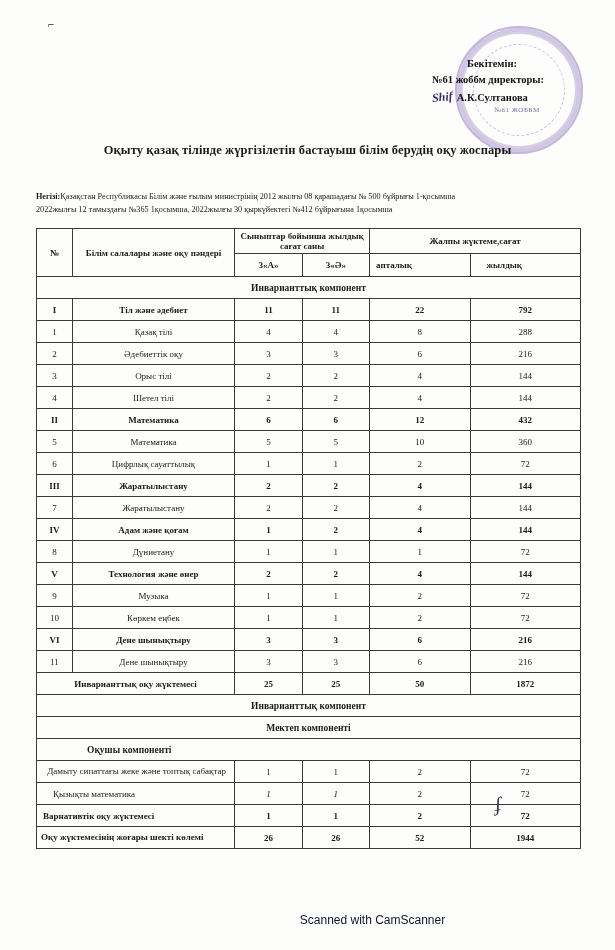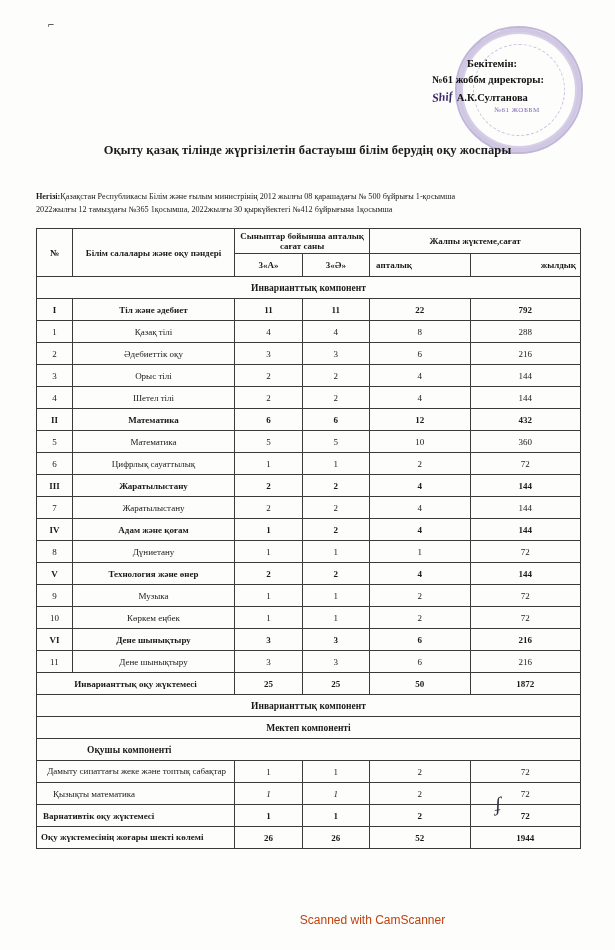"Сыныптар бойынша апталық сағат саны" th { text: апталық -> жылдық }
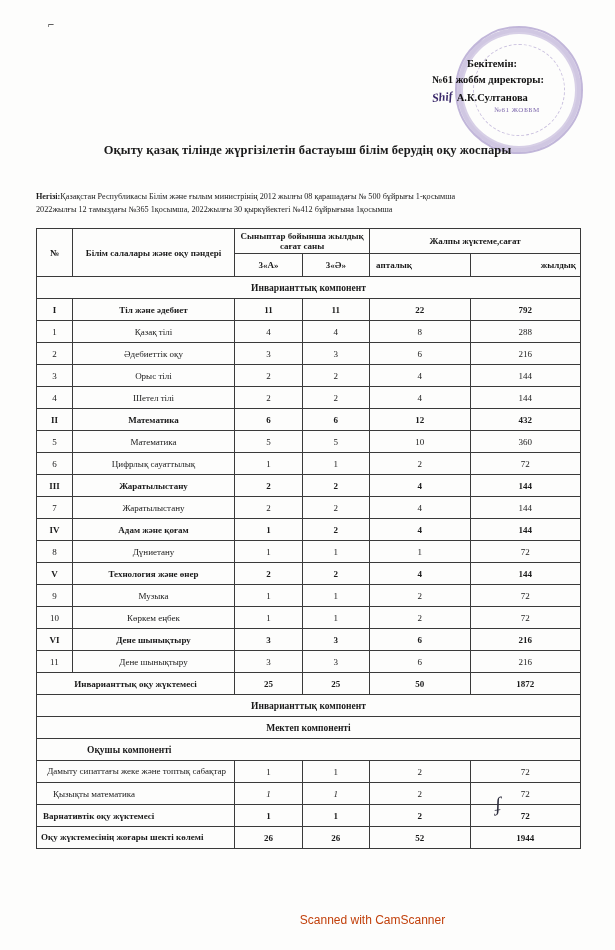"жылдық" th.c-y { text-align: right -> left }
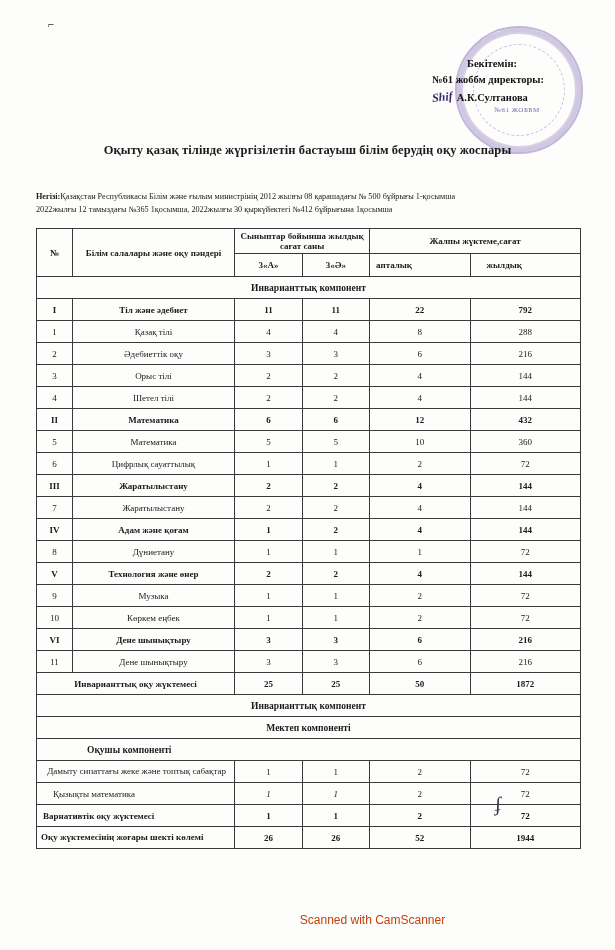"Scanned with CamScanner" .scanned { color: #c2410c -> #0f172a }
